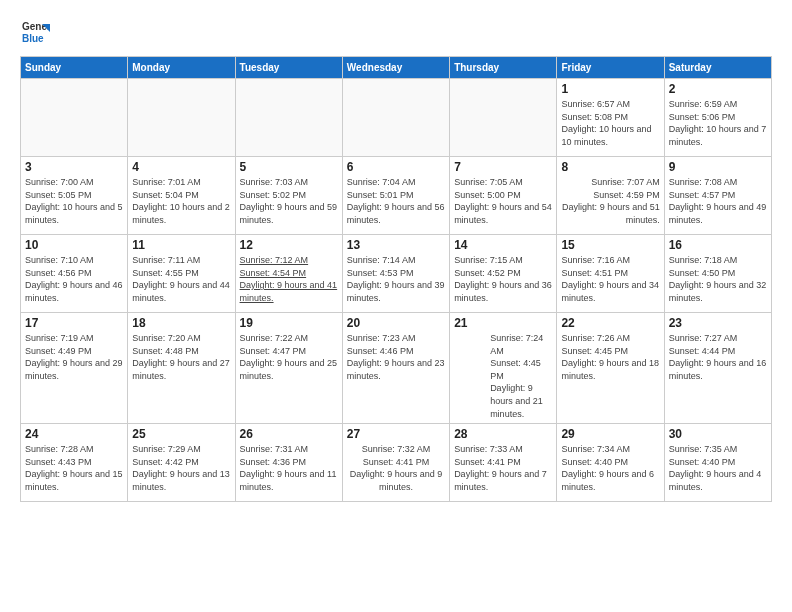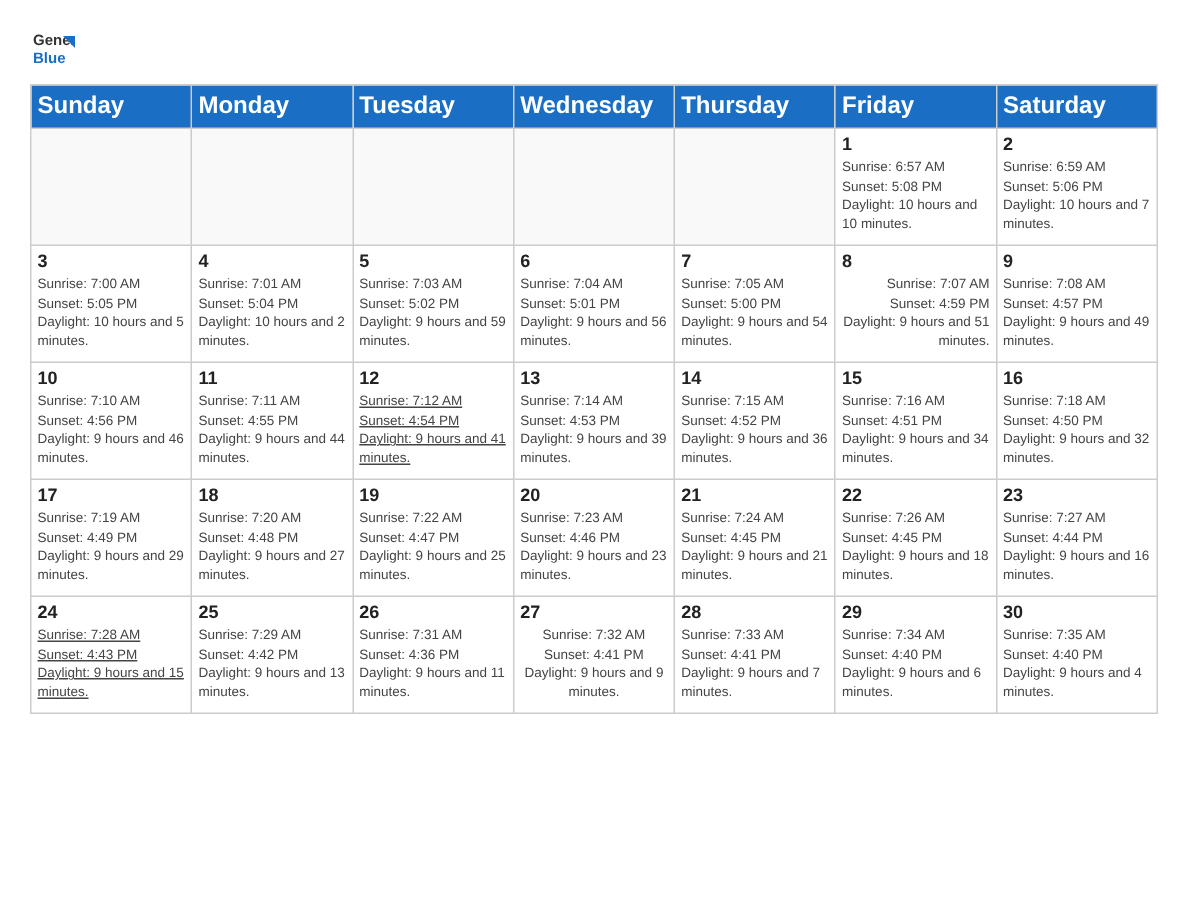"Sunday" .calendar th { font-size: 16px -> 10px }
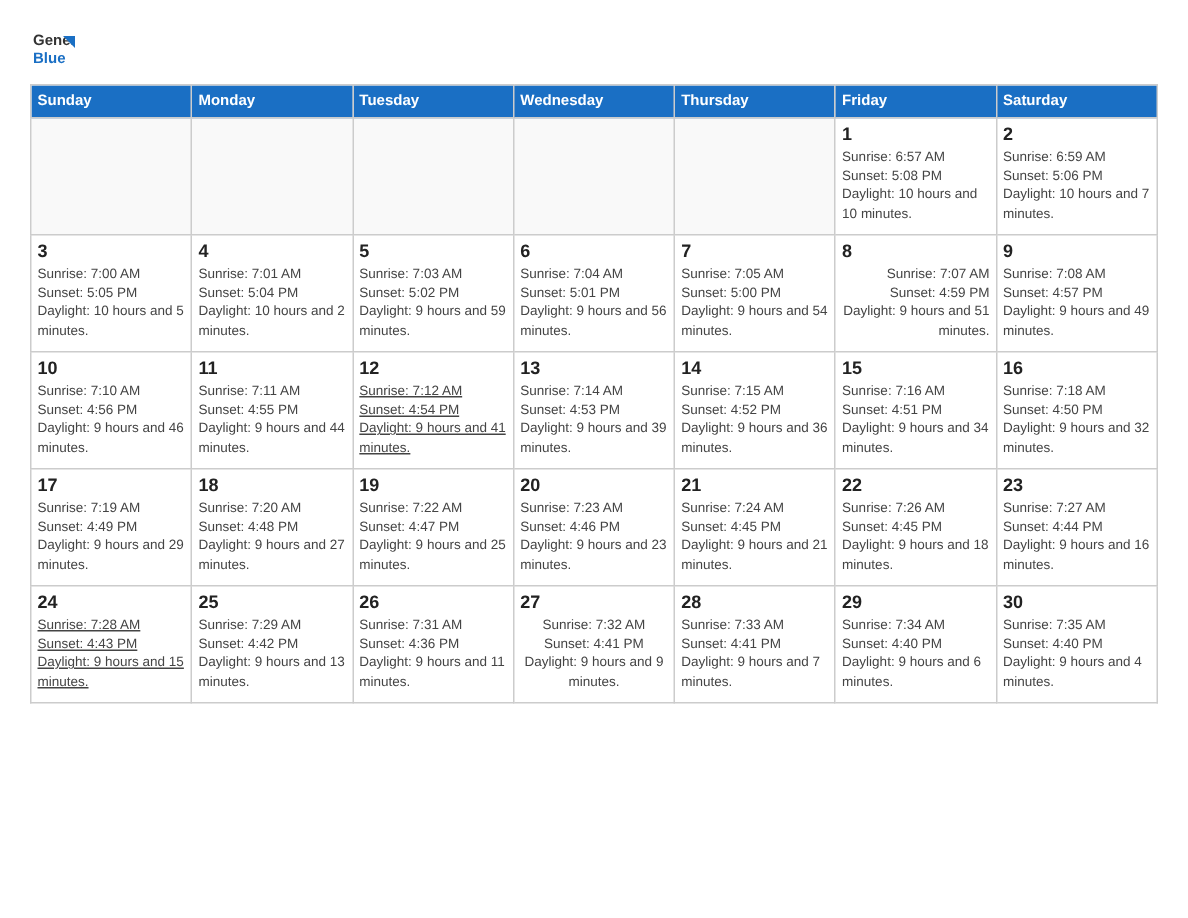"Sunrise: 7:24 AM" div.day-info { margin-left: none -> 36px }
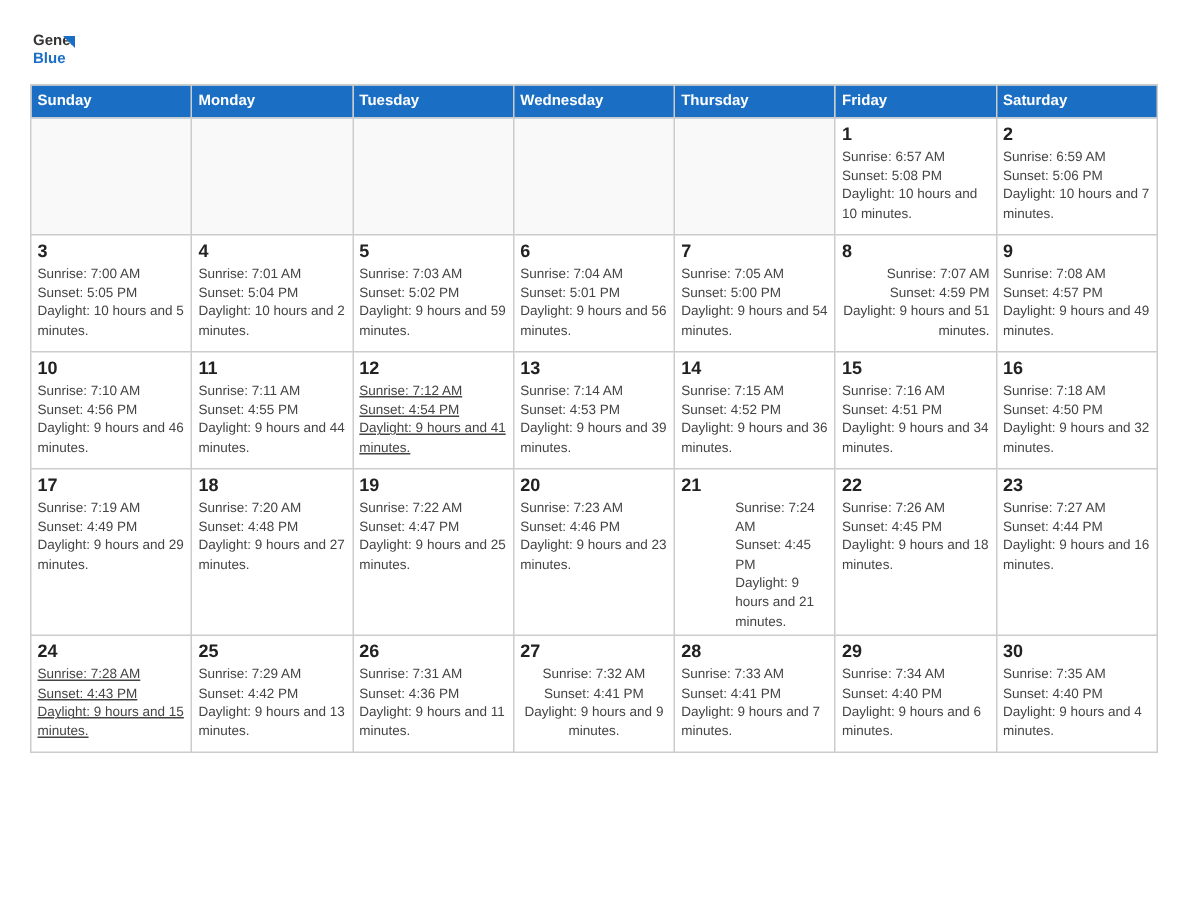"Sunrise: 7:28 AM" div.day-info { text-decoration: underline -> none }
